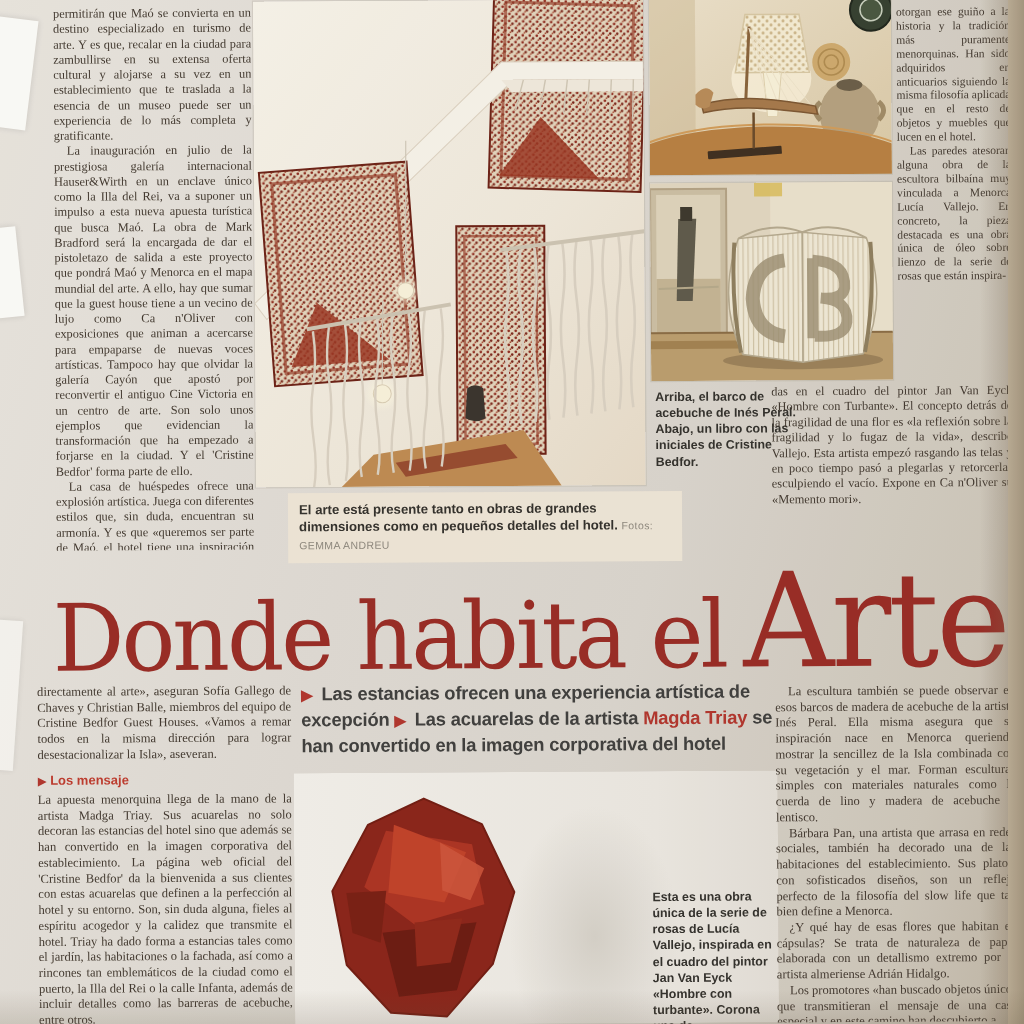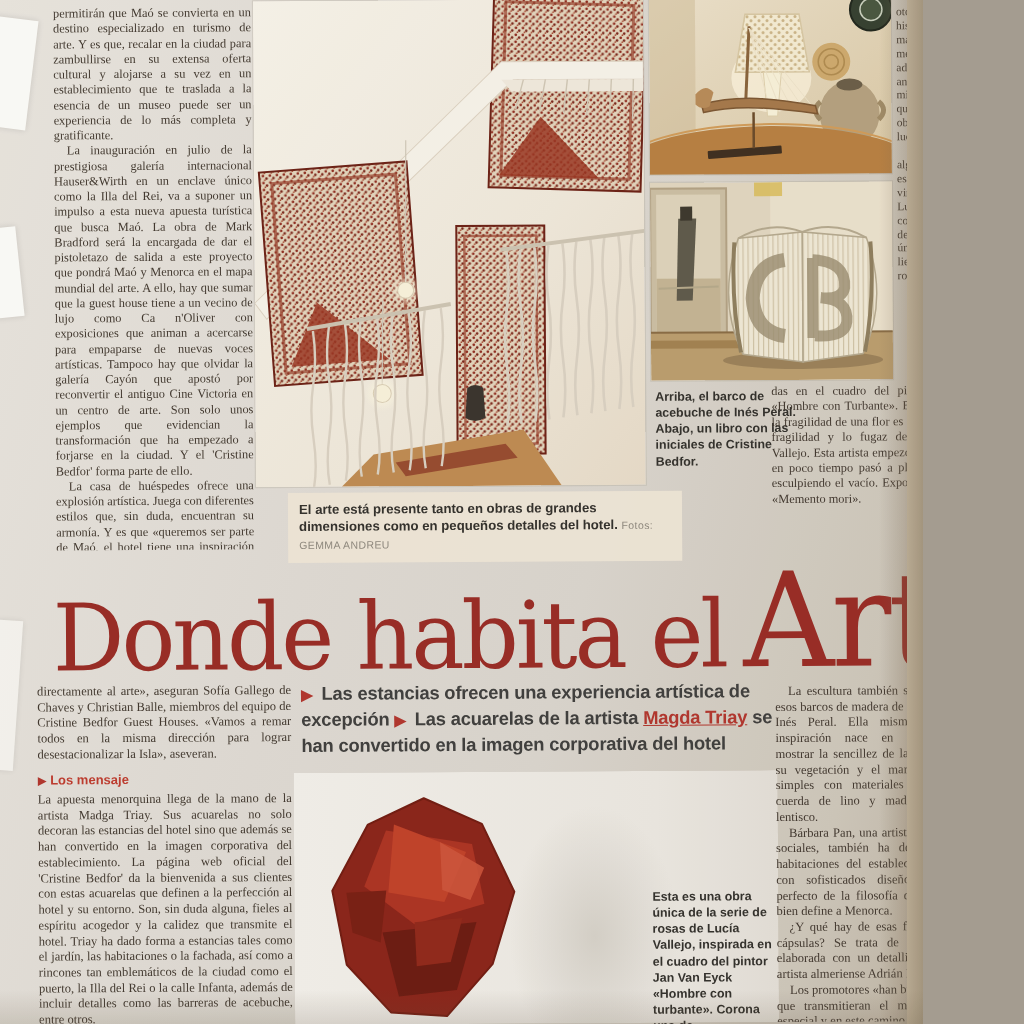"permitirán que Maó se convierta" .page { width: 923px -> 1024px }
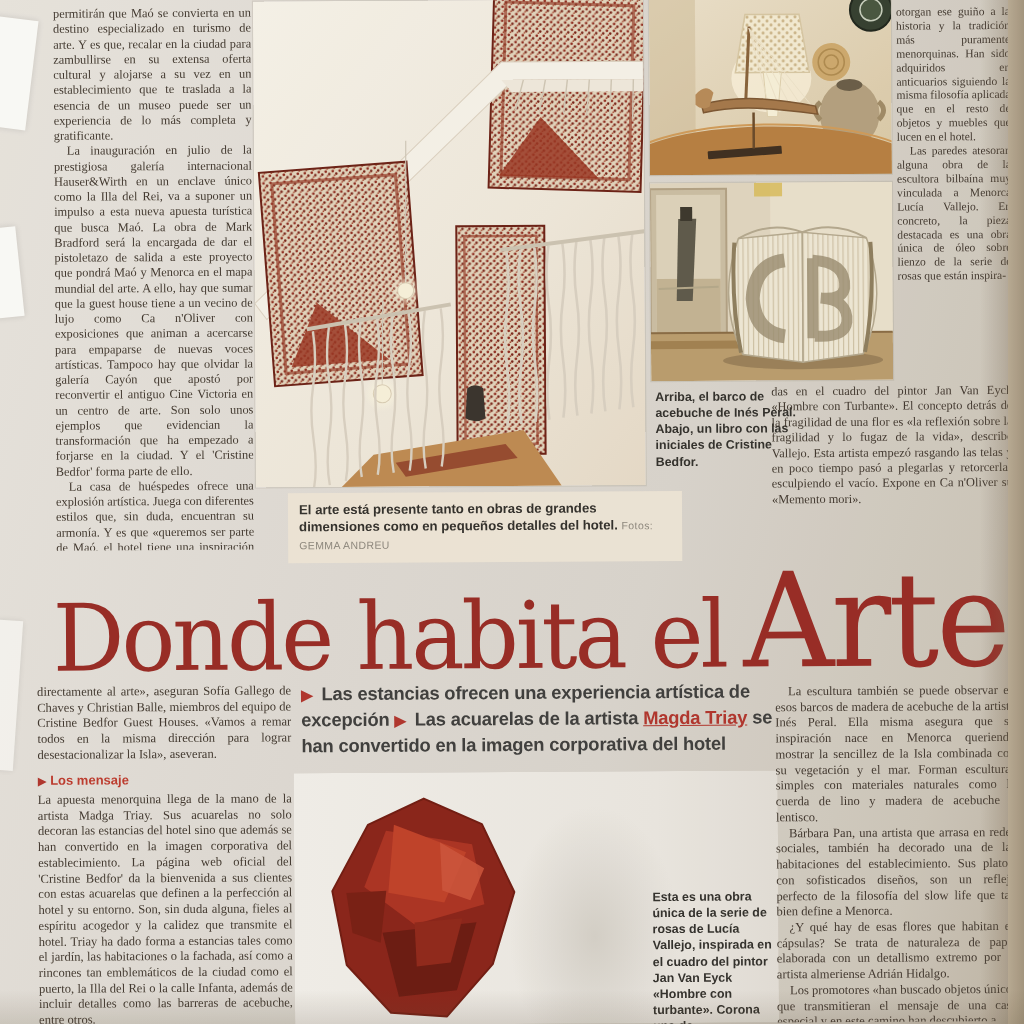"Magda Triay" .artist-red { text-decoration: underline -> none }
